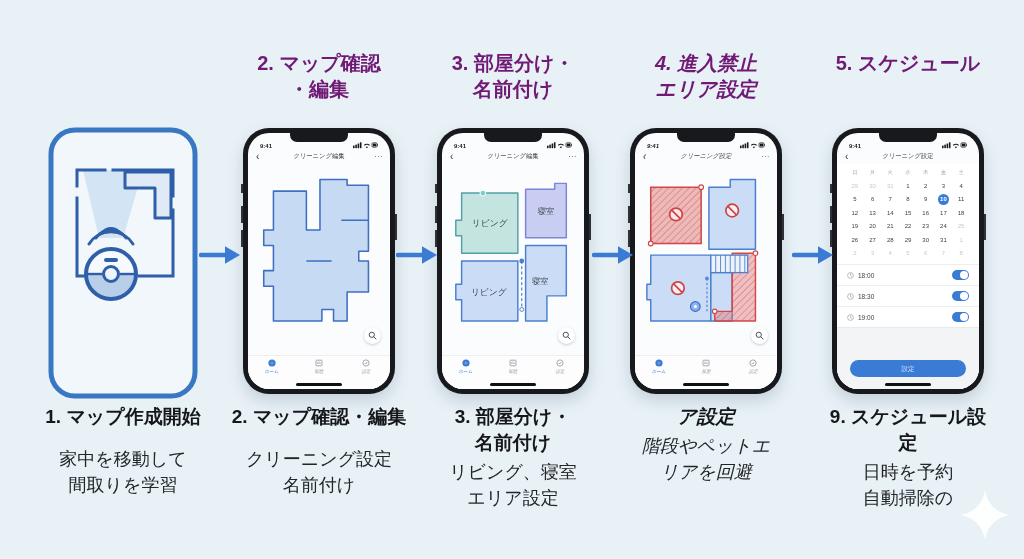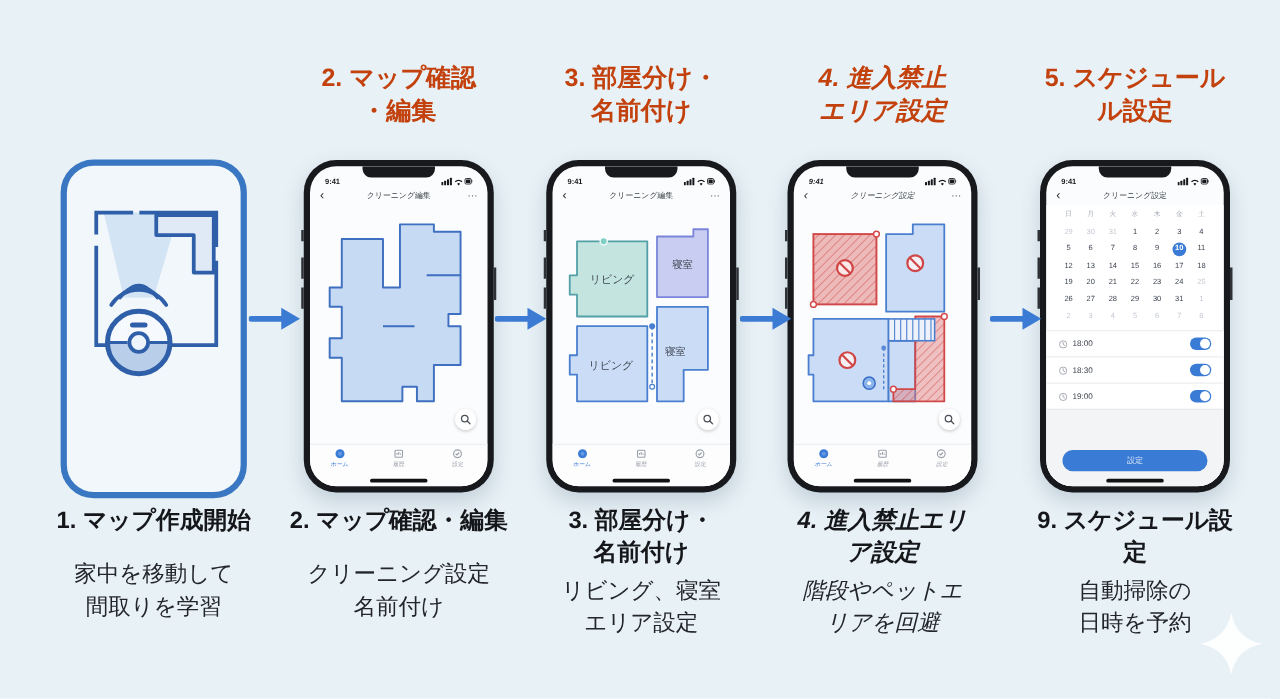"2. マップ確認" .step-header { color: #c2410c -> #701a75 }
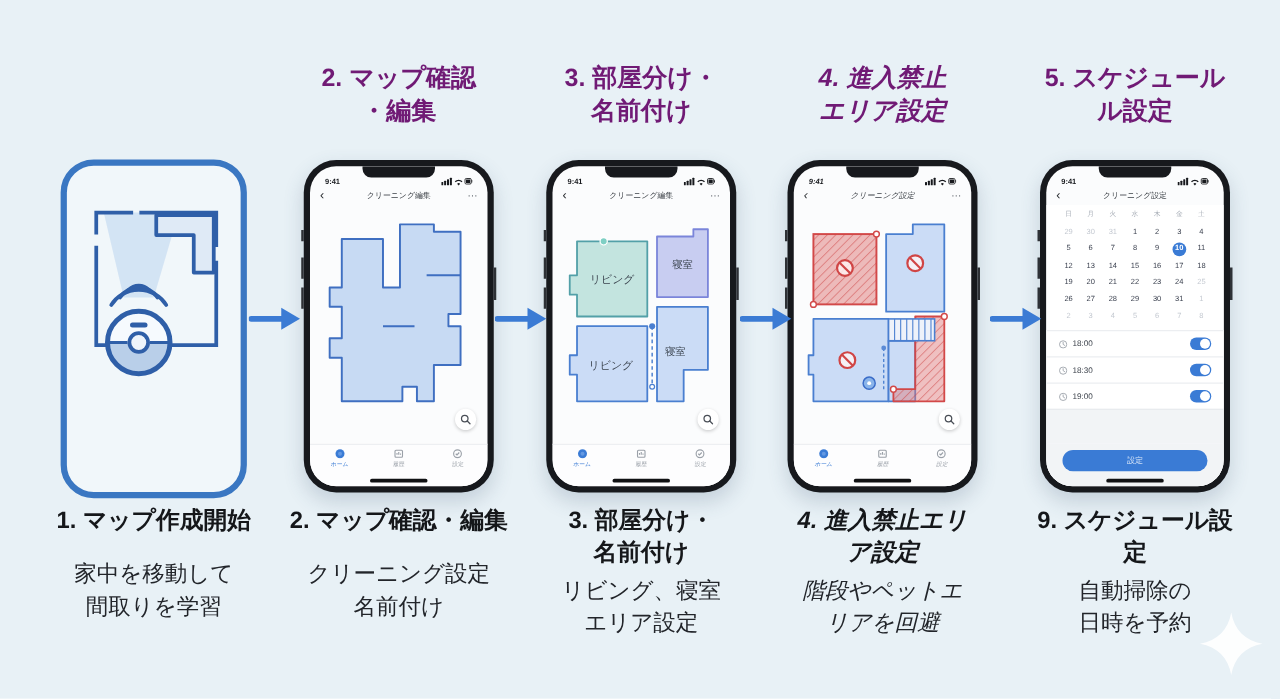"ル設定" span { html: <span>ル設定</span> -> none }
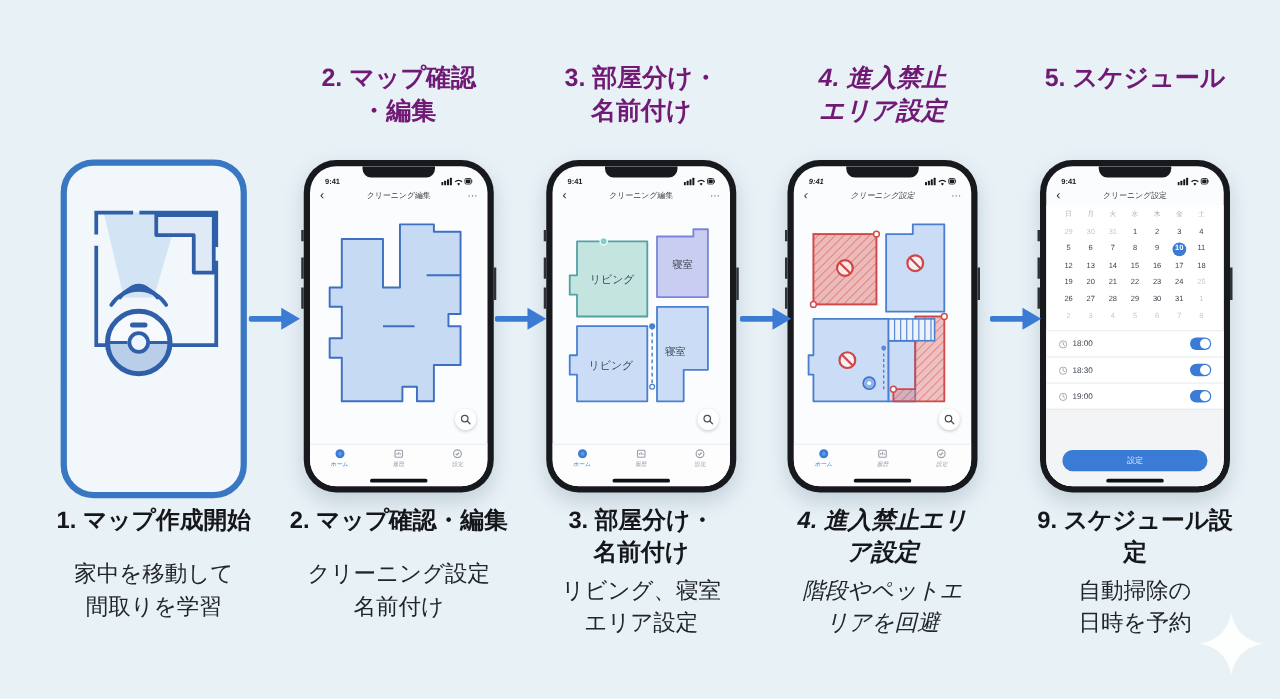"4. 進入禁止エリ" span { html: <span>4. 進入禁止エリ</span> -> none }
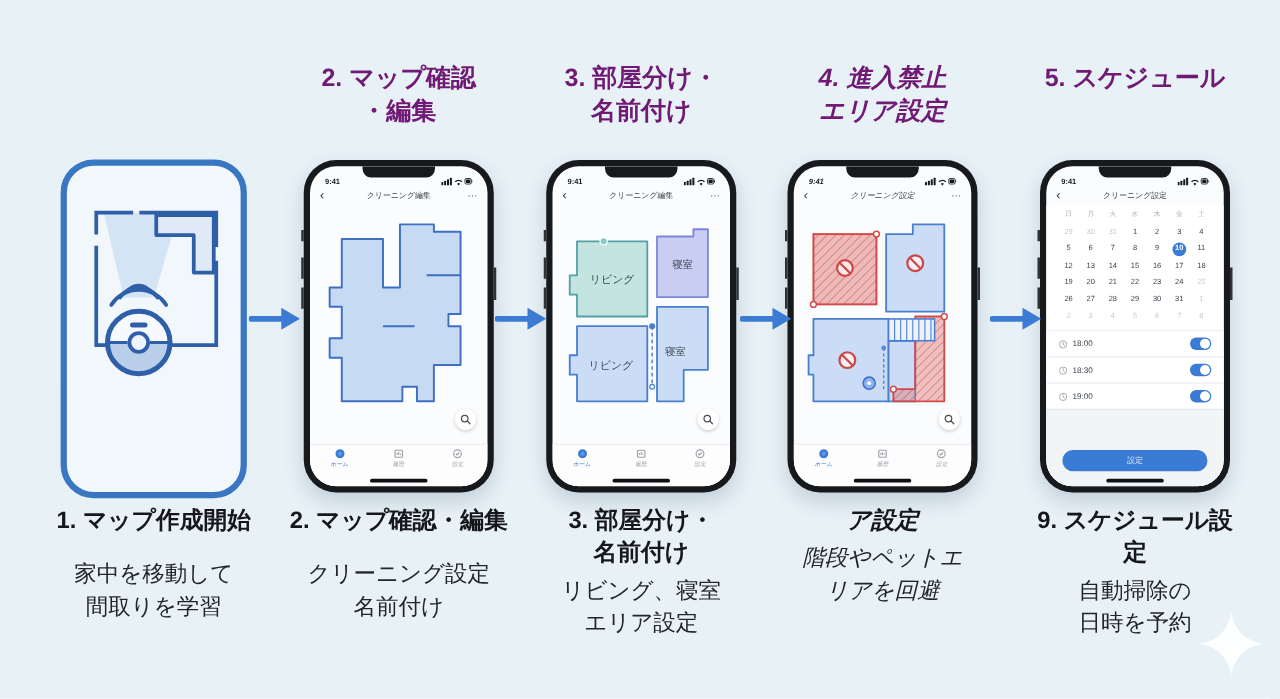"自動掃除の" span { order: before "日時を予約" -> after "日時を予約" }
